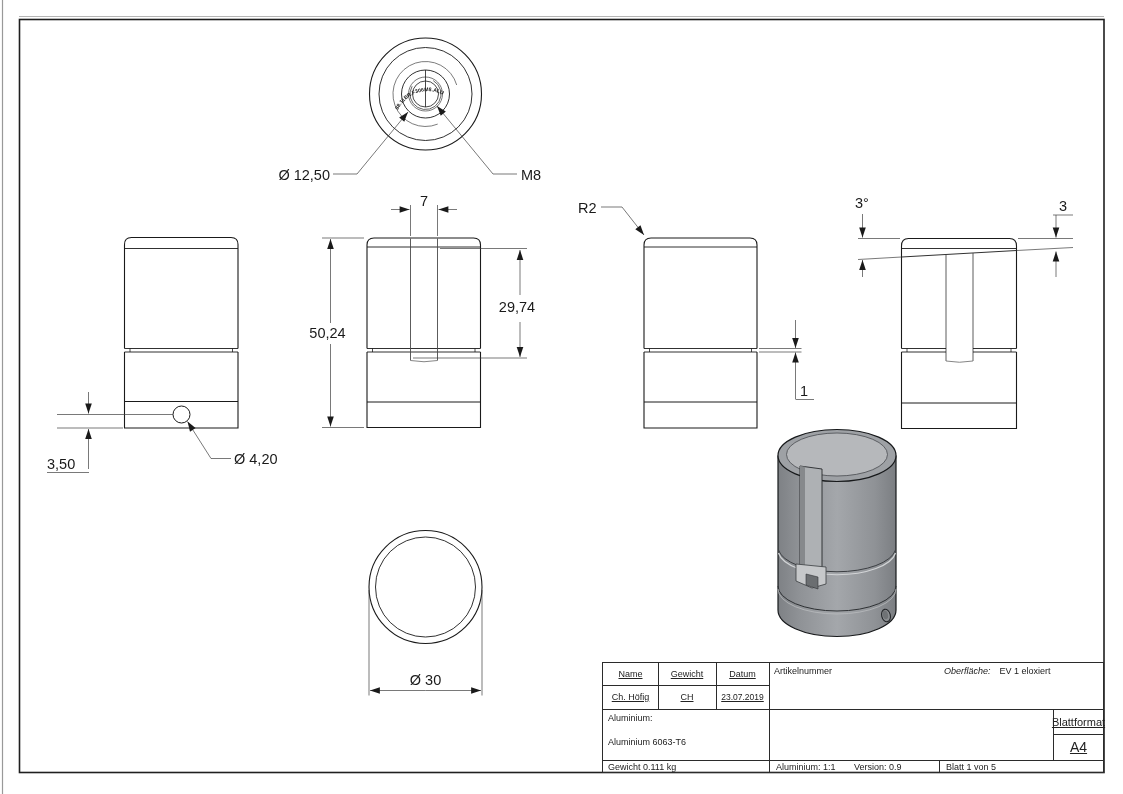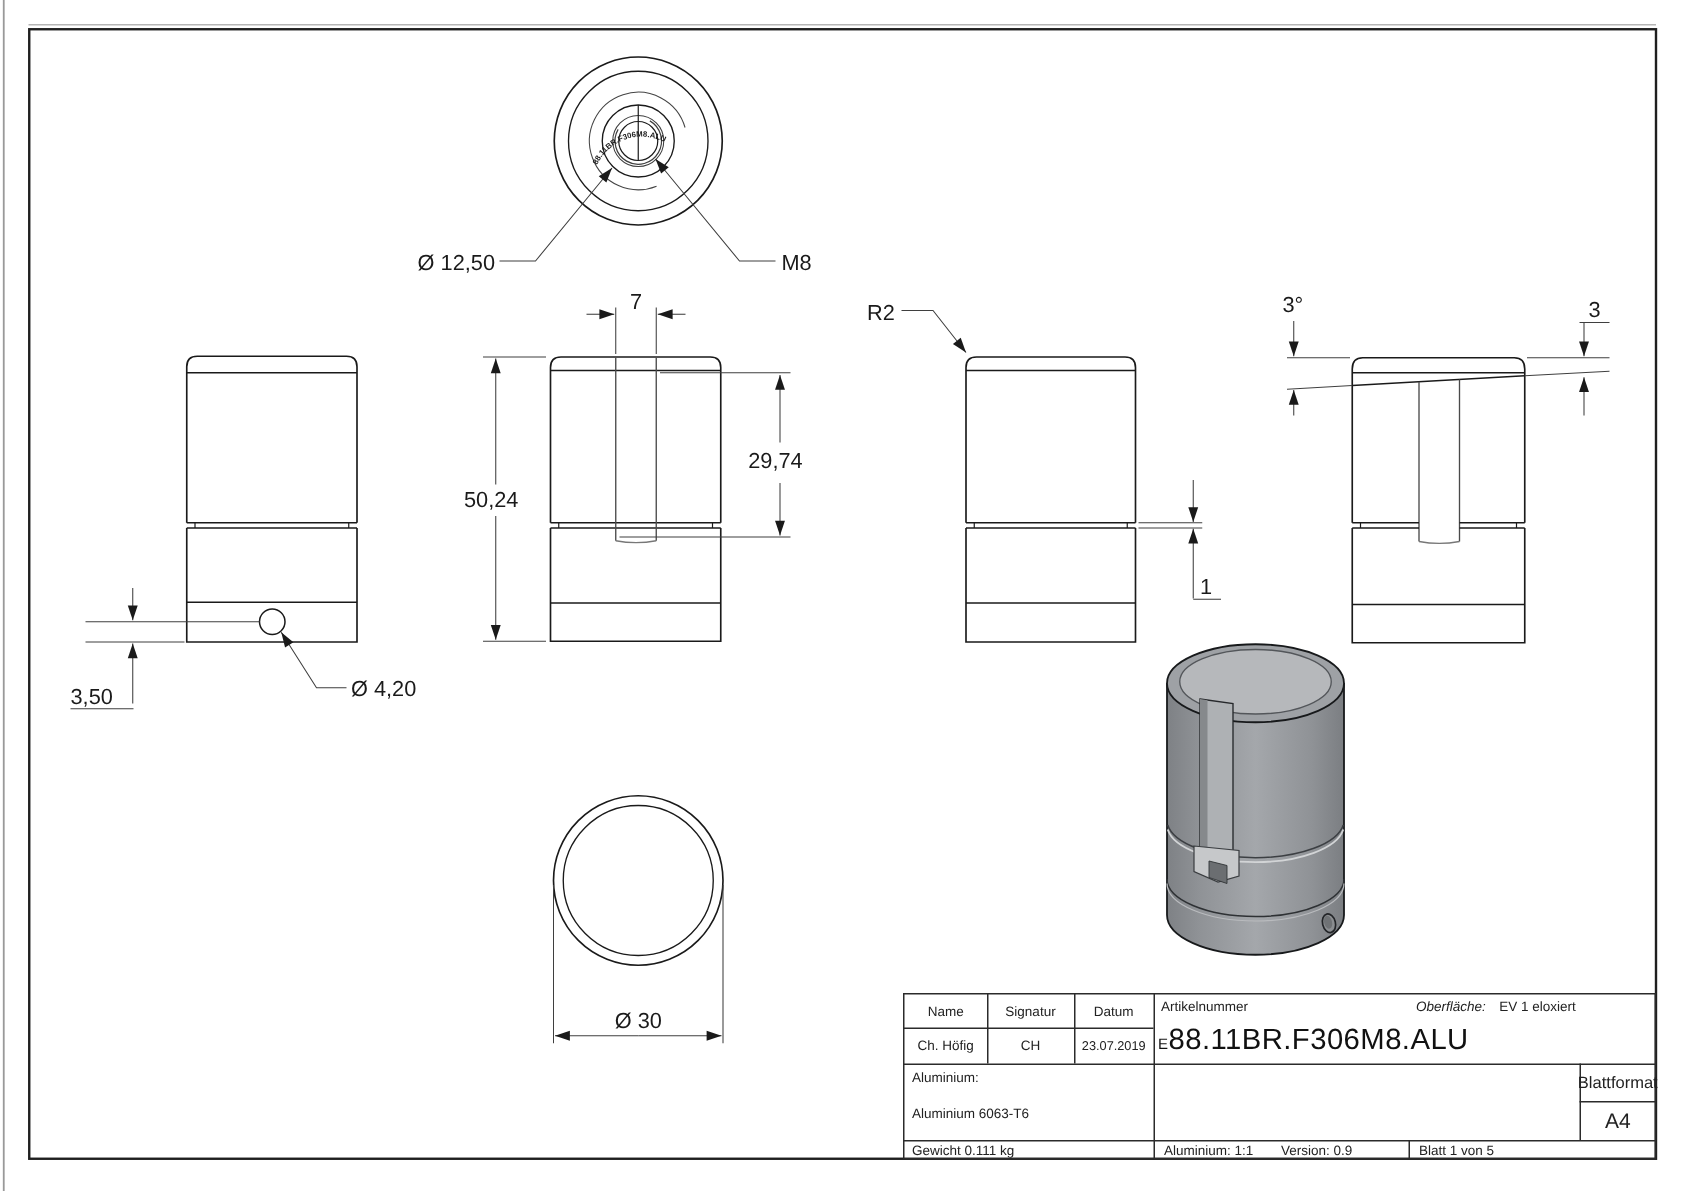"Name" .tb-cell { text-decoration: none -> underline }
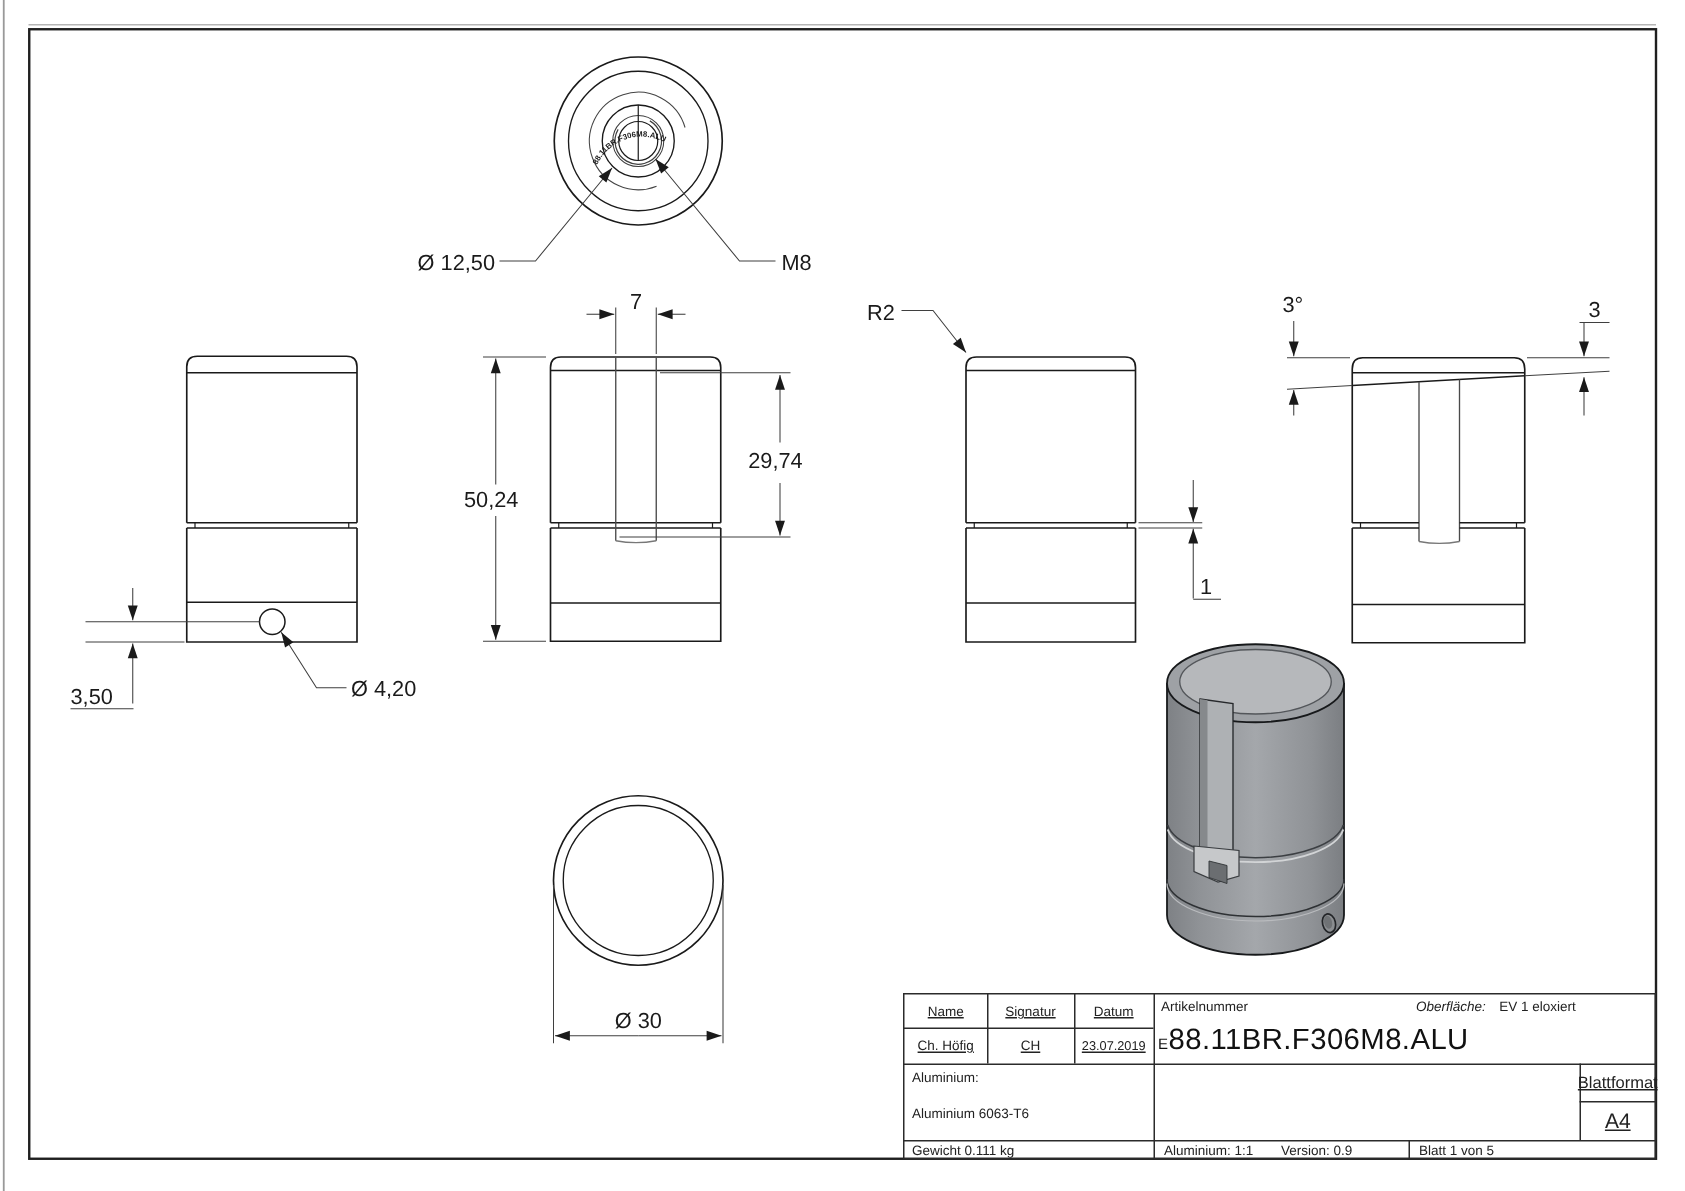"Signatur" div.tb-cell { text: Signatur -> Gewicht }
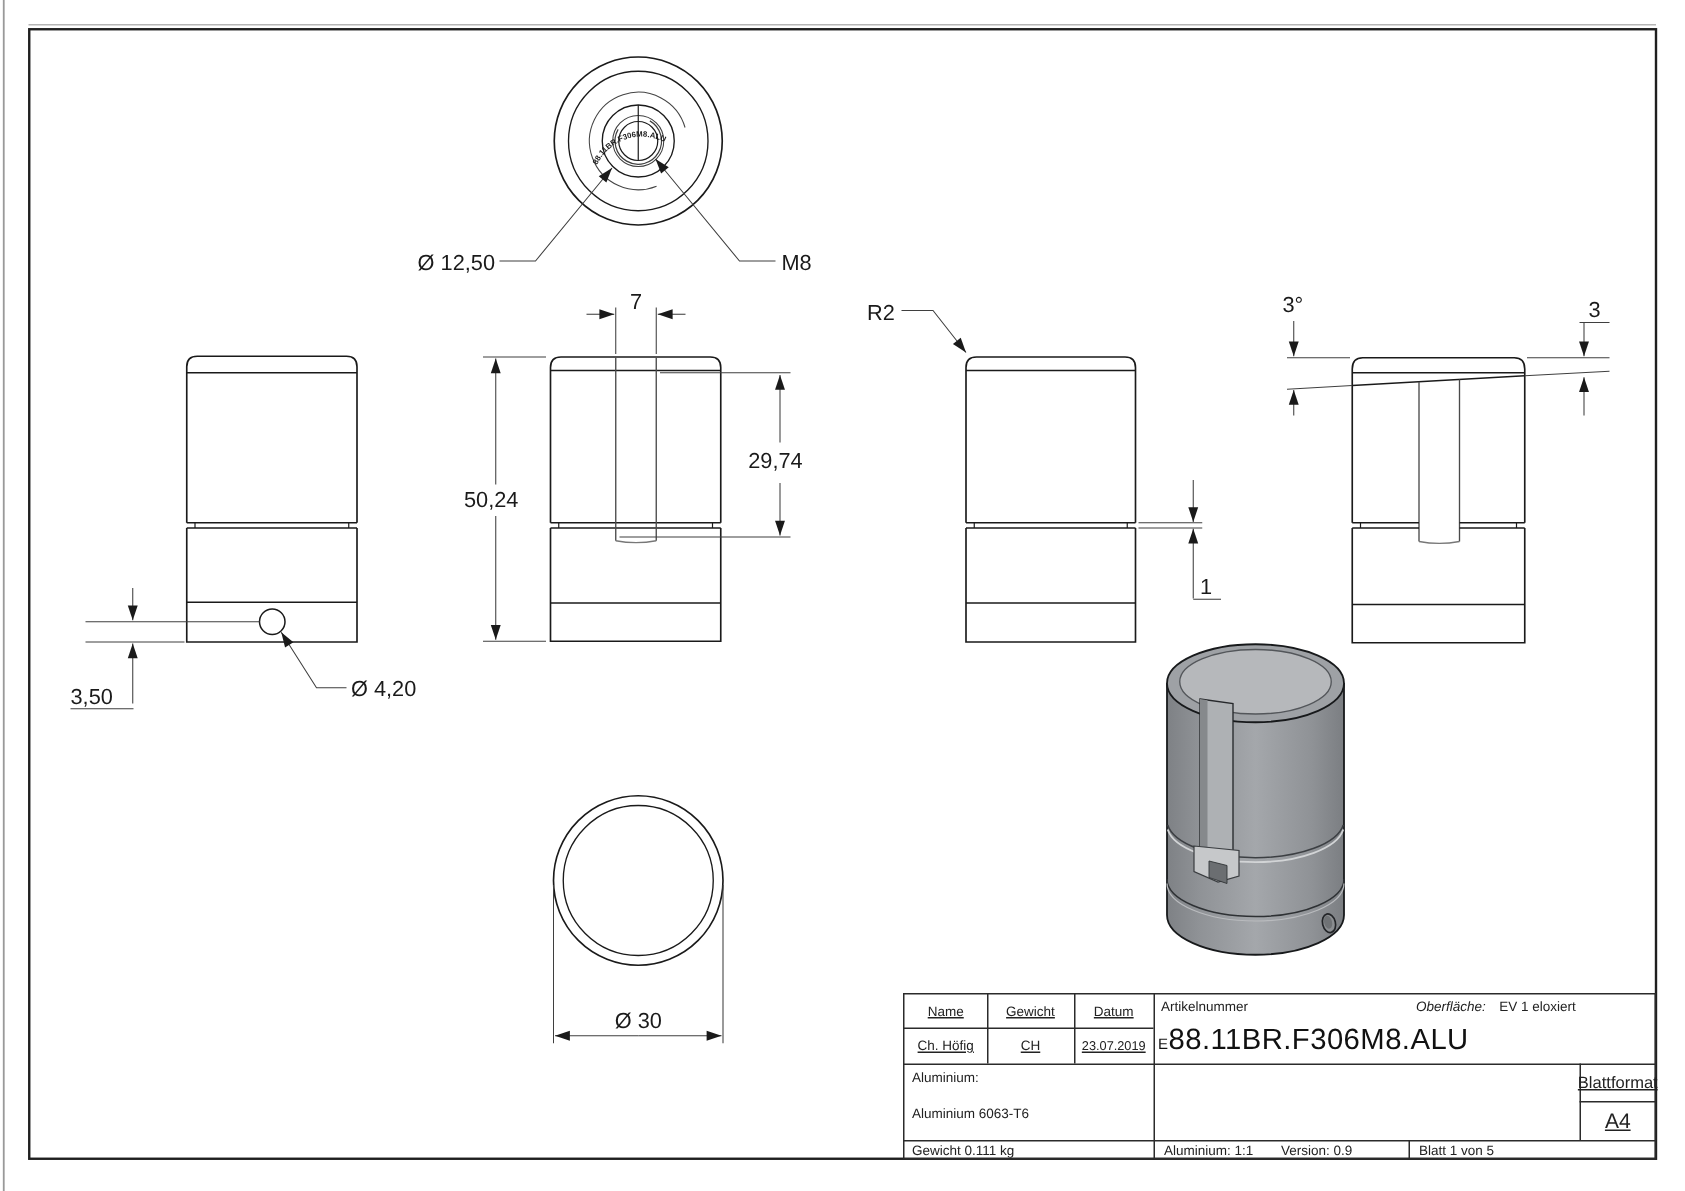"E88.11BR.F306M8.ALU" div.tb-artnum { html: <div> <span>E</span><span>88.11BR.F306M8.ALU</span> </div> -> none }
